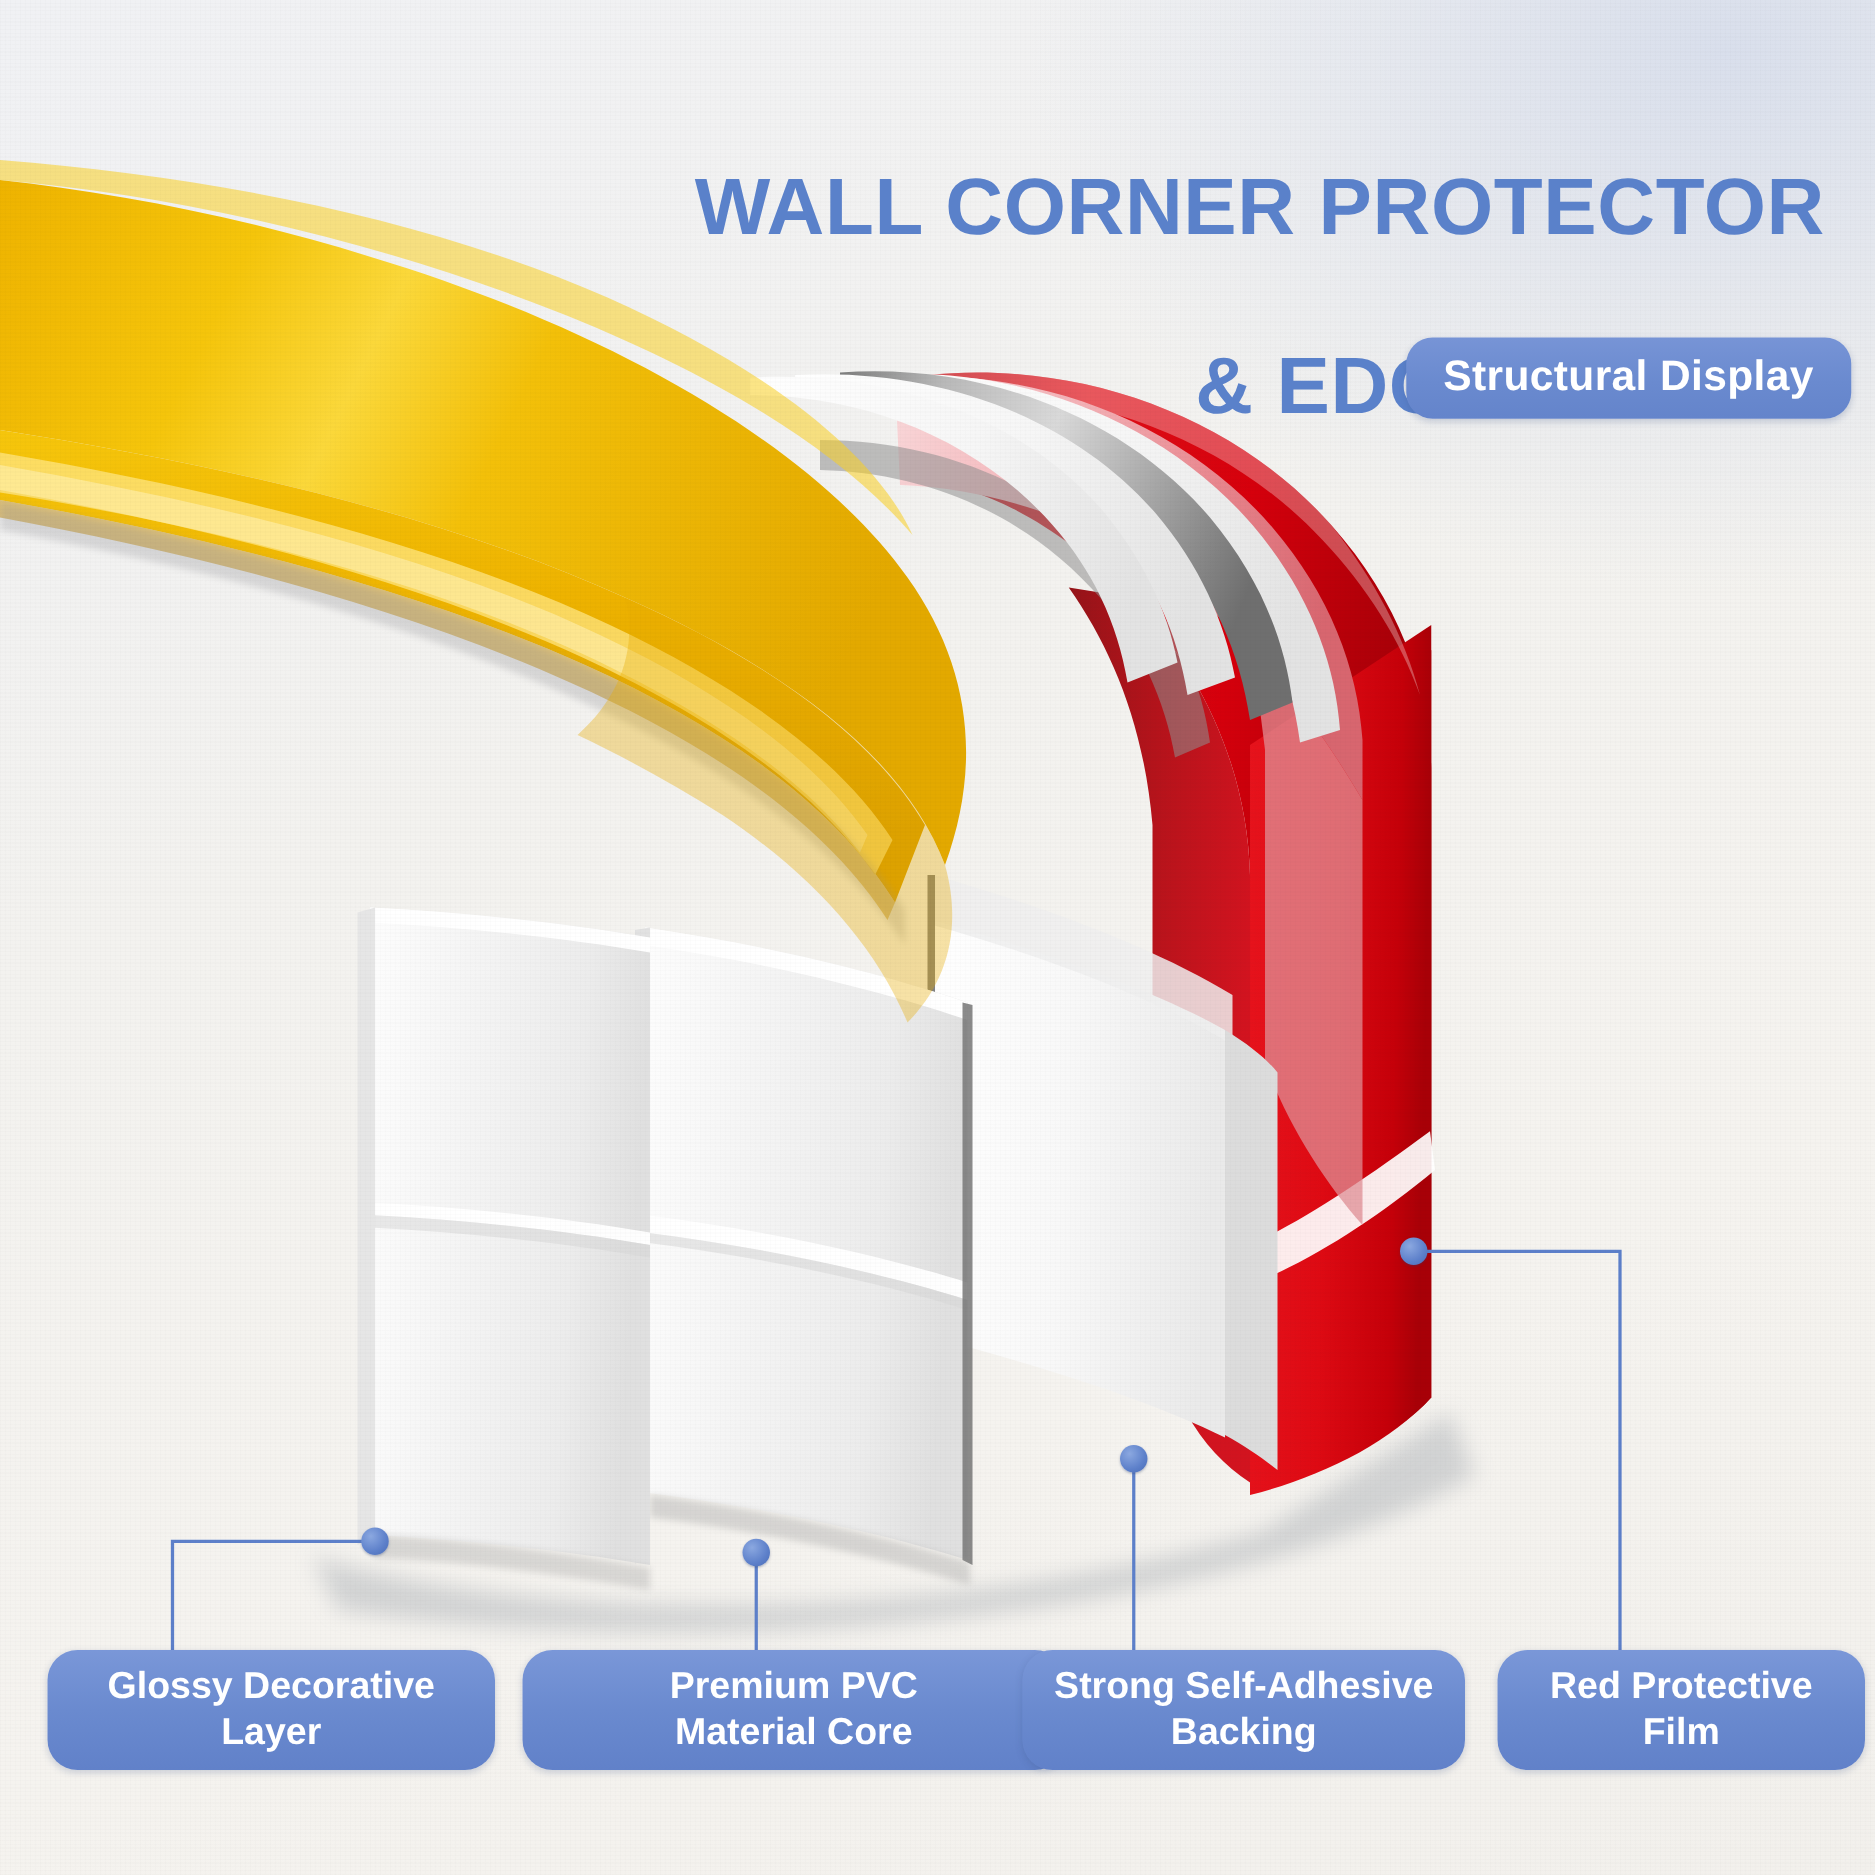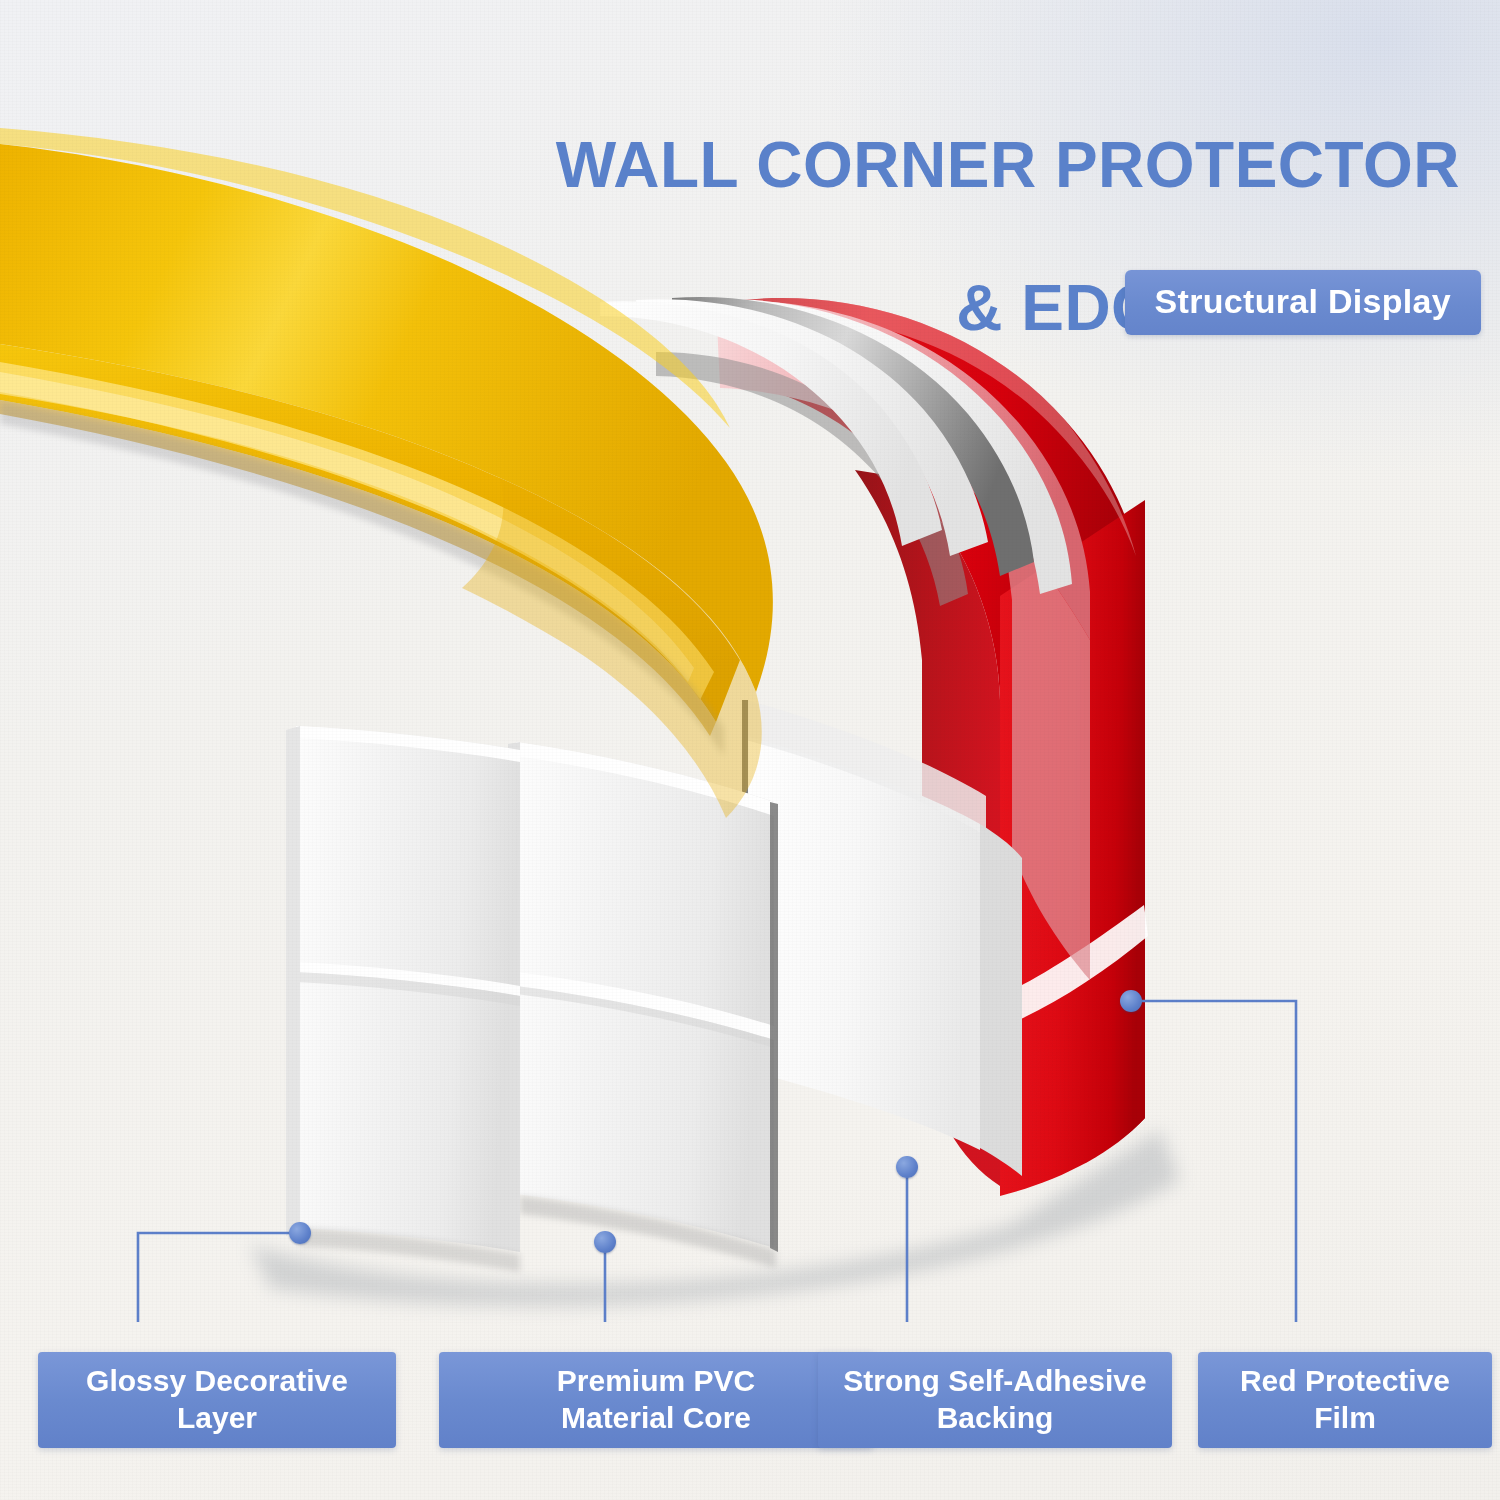"Structural Display" .badge { border-radius: 6px -> 21px }
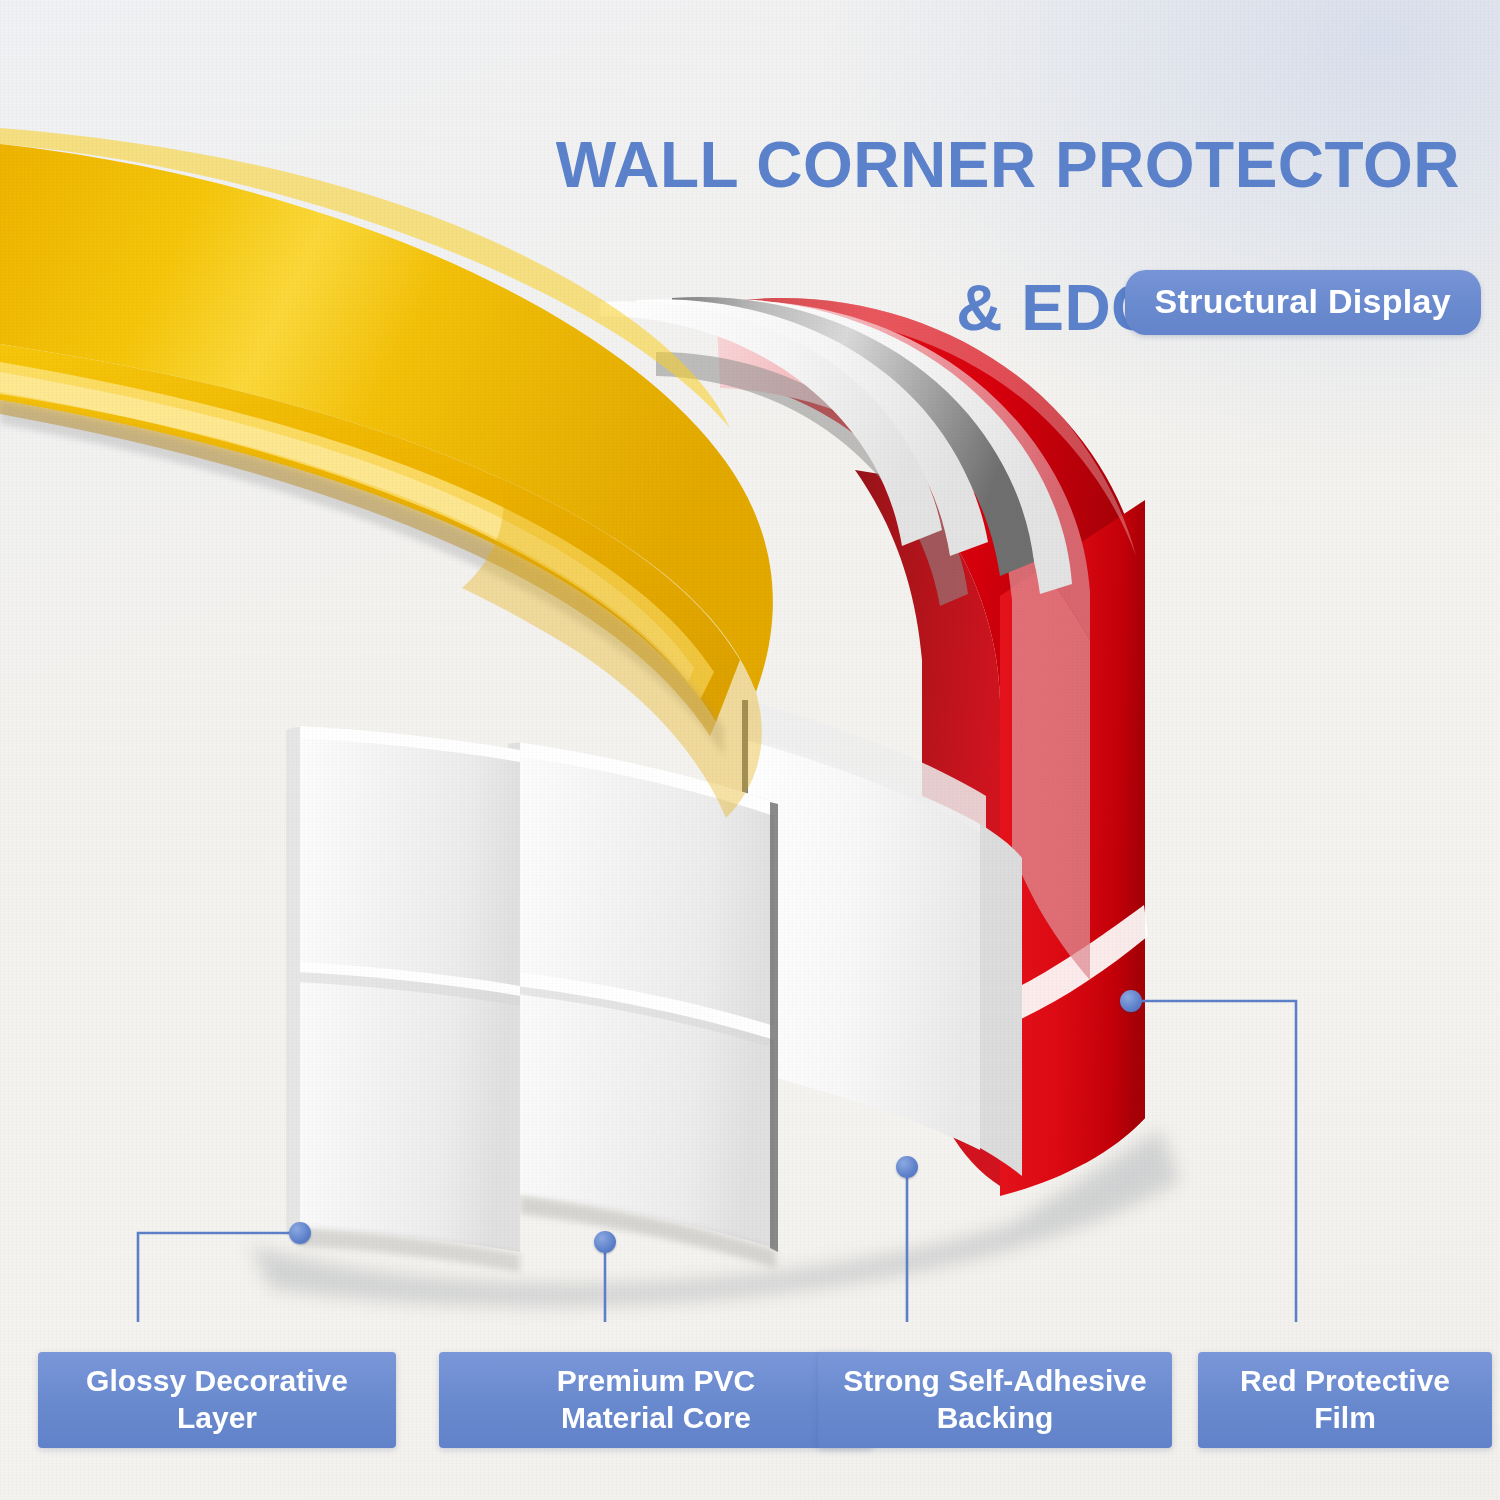"Glossy Decorative" .pill { border-radius: 4px -> 24px; margin-top: 32px -> none }
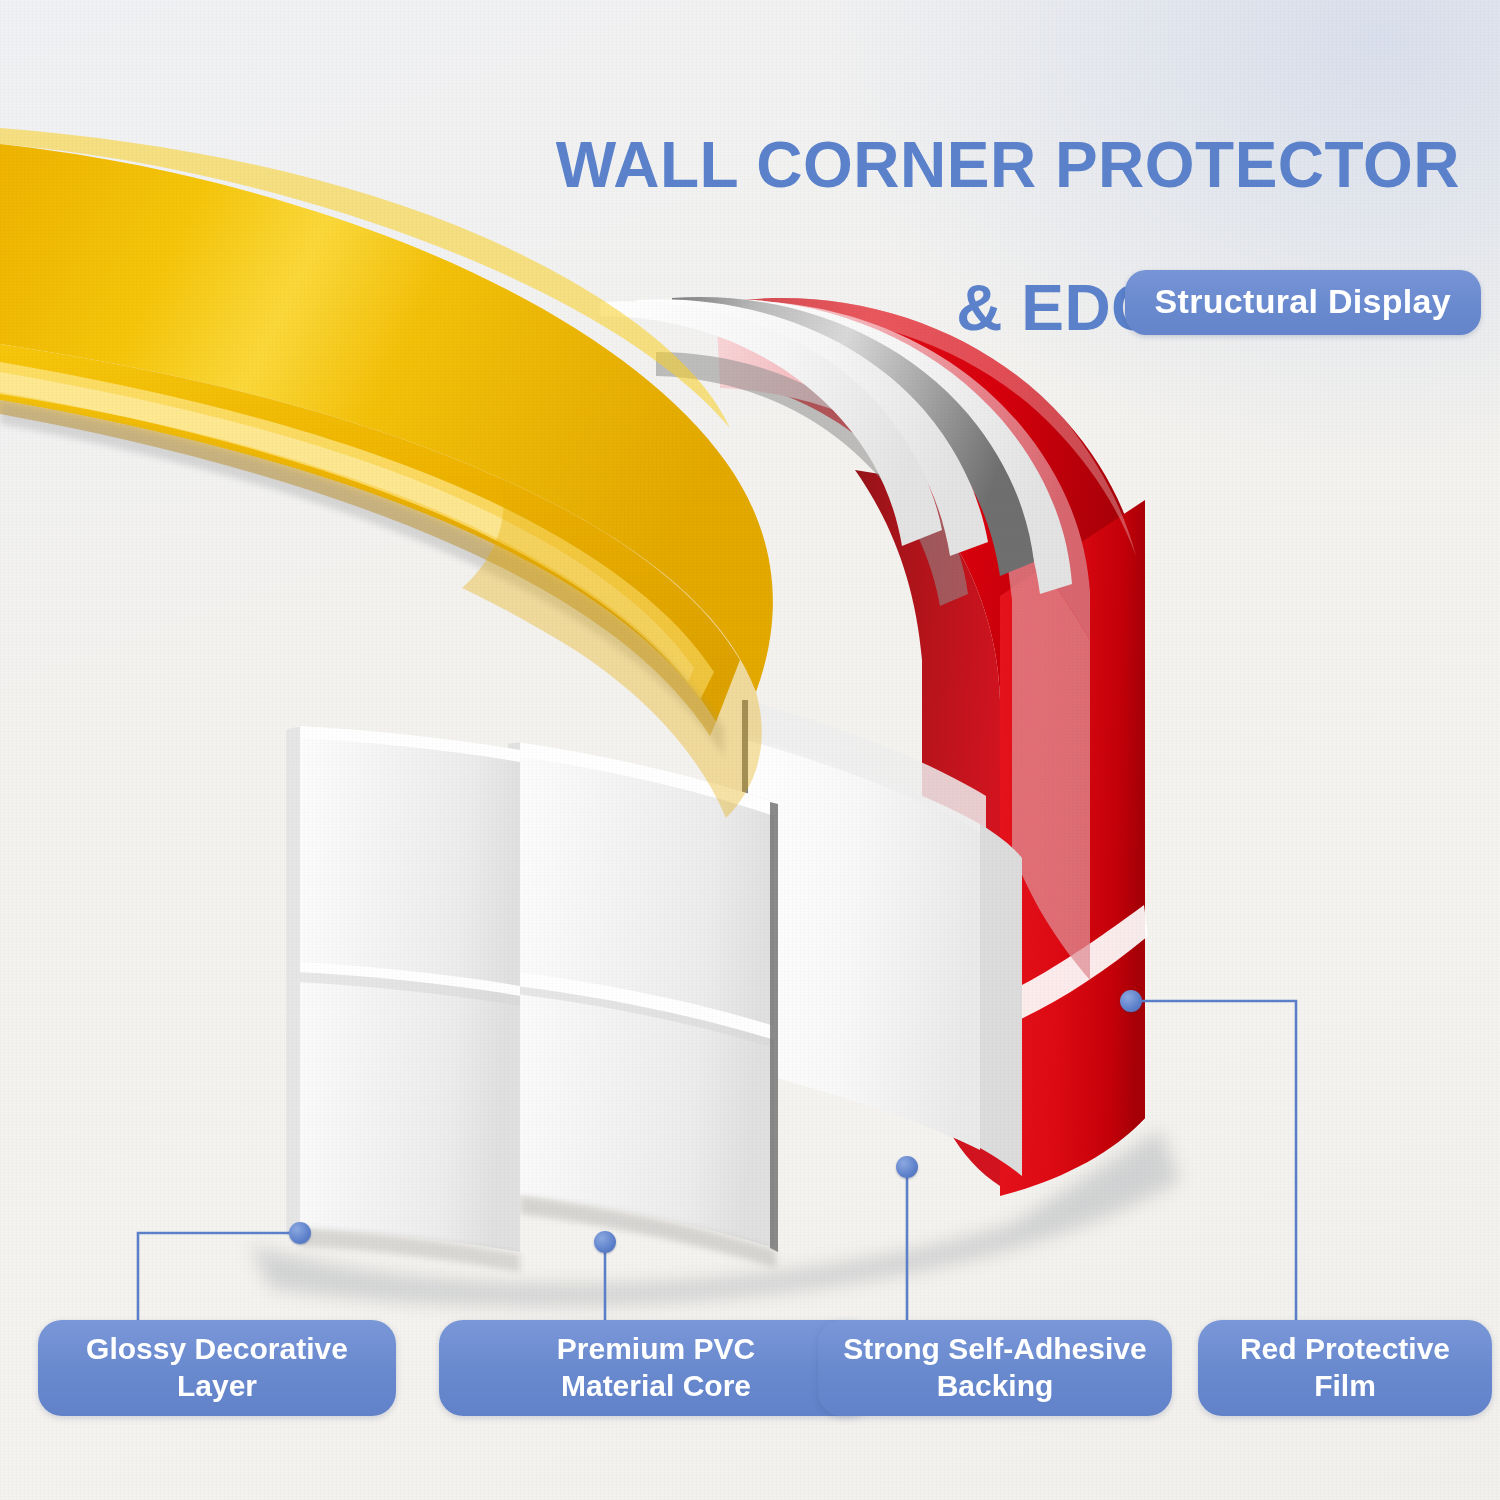"Premium PVC" div.pill { left: 439px -> 418px }
